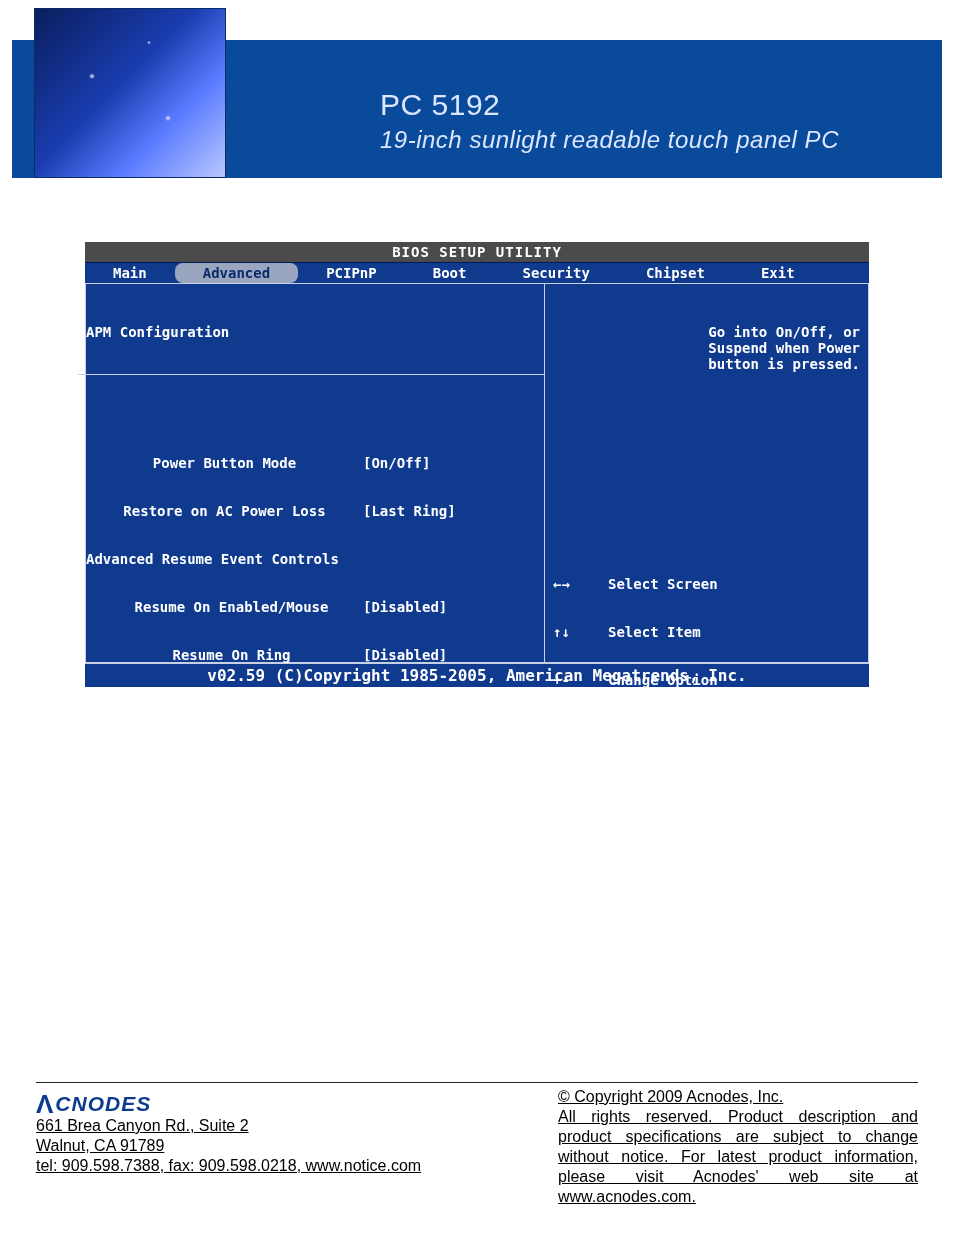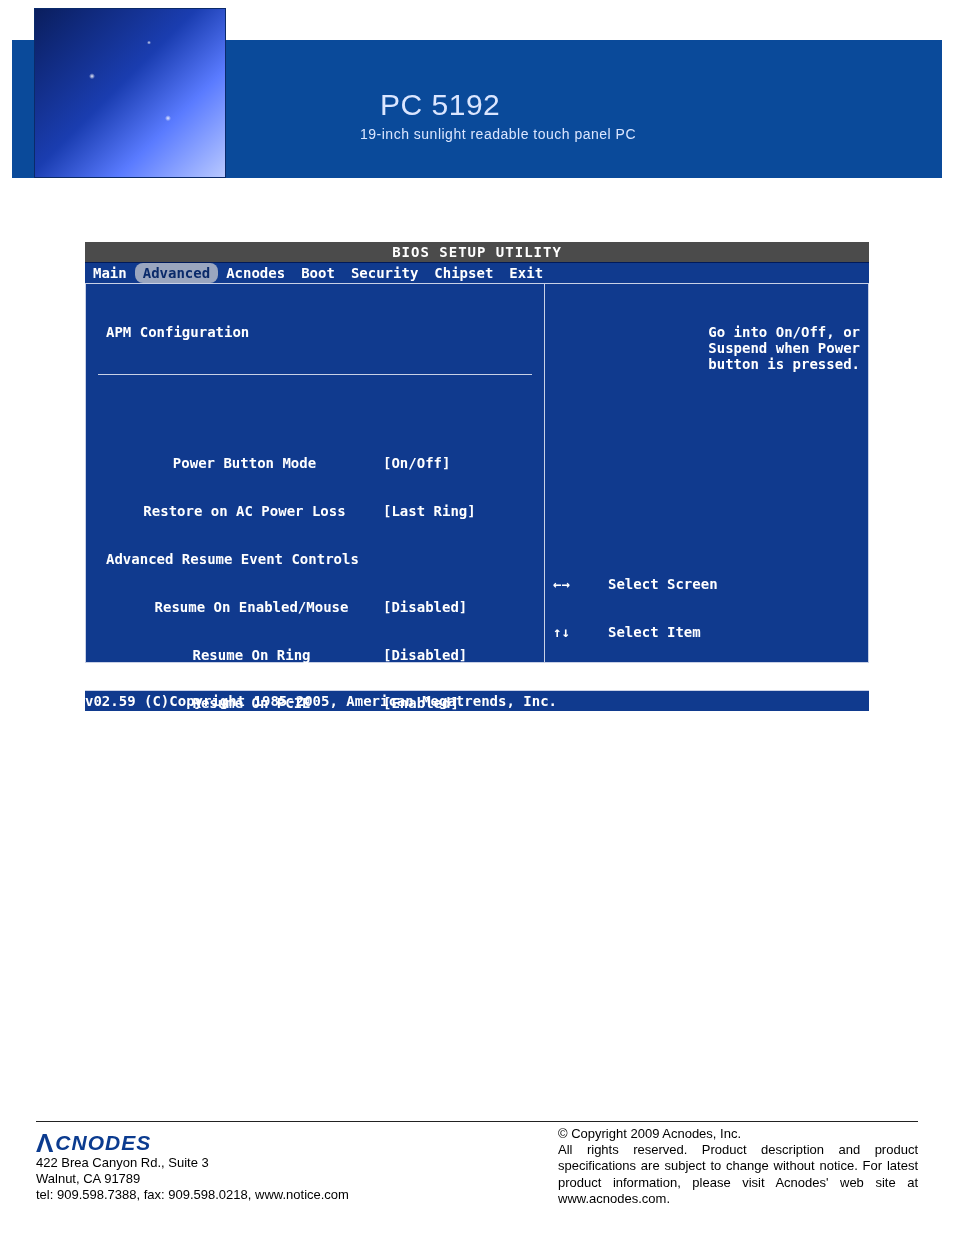"19-inch sunlight readable touch panel" .product-sub { font-size: 14px -> 24px; font-style: none -> italic; left: 348px -> 368px }
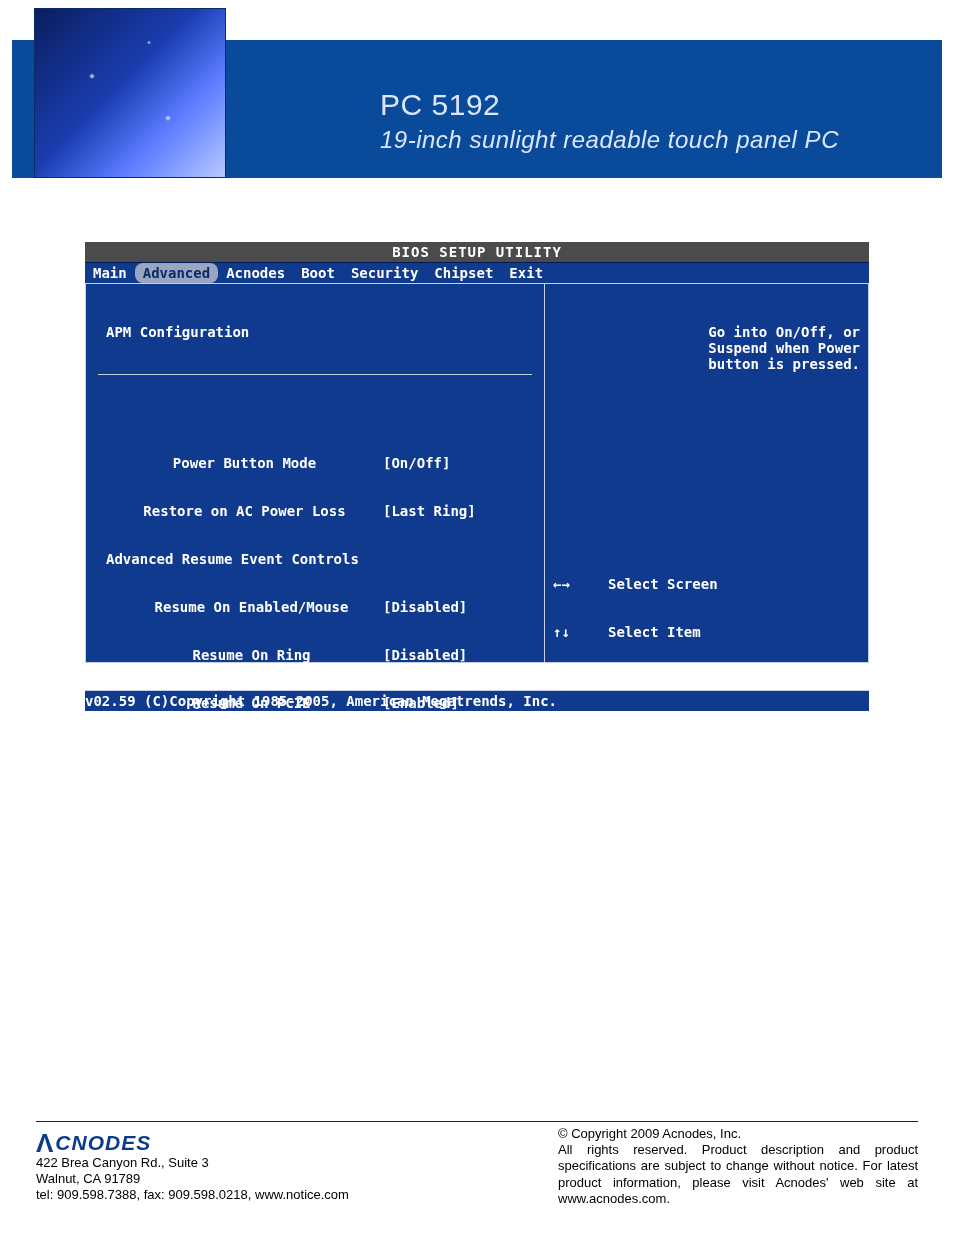"Main" .bios-tab { padding: 2px 8px -> 2px 28px }
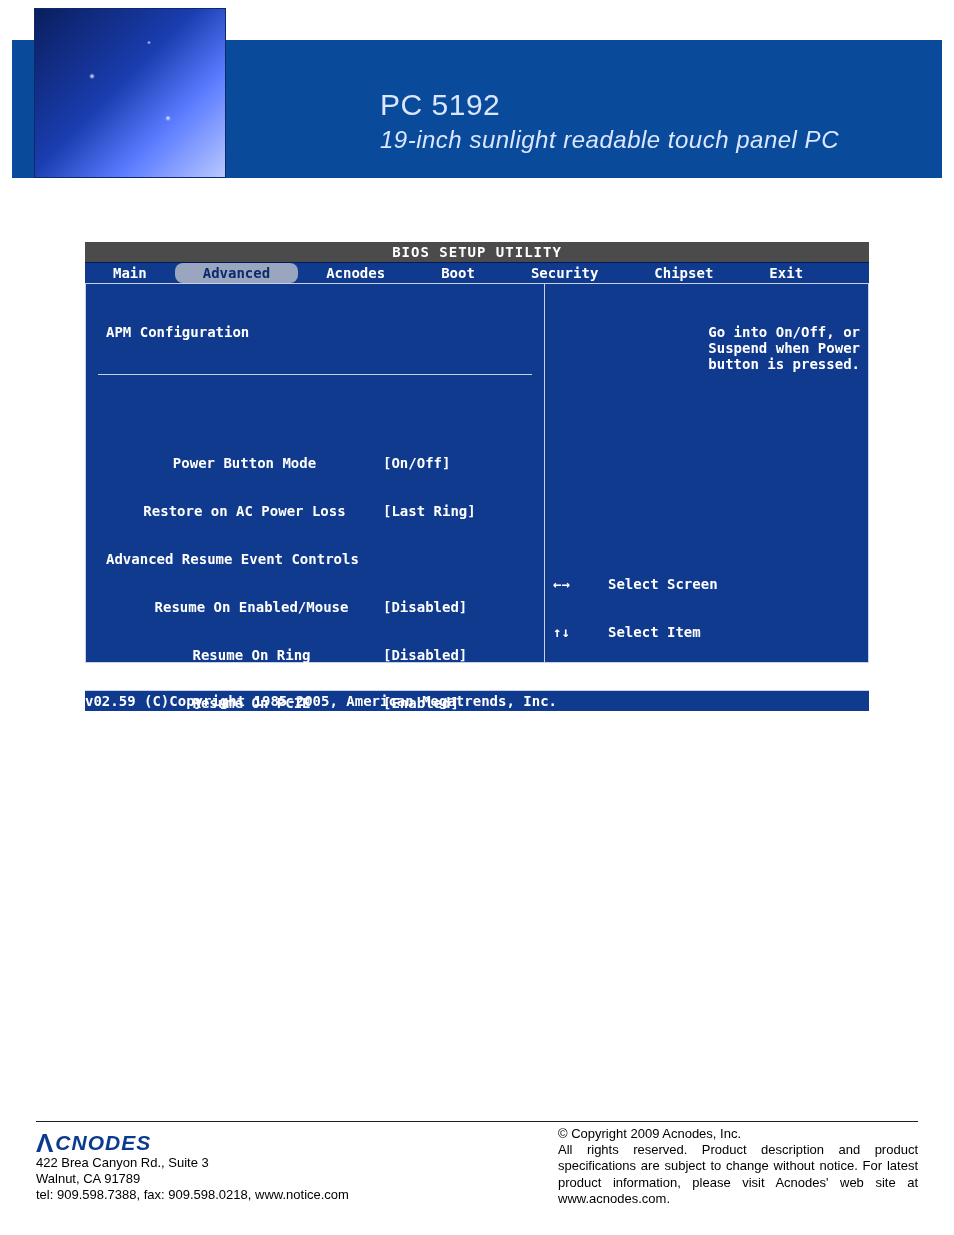"Acnodes" span.bios-tab { text: Acnodes -> PCIPnP }
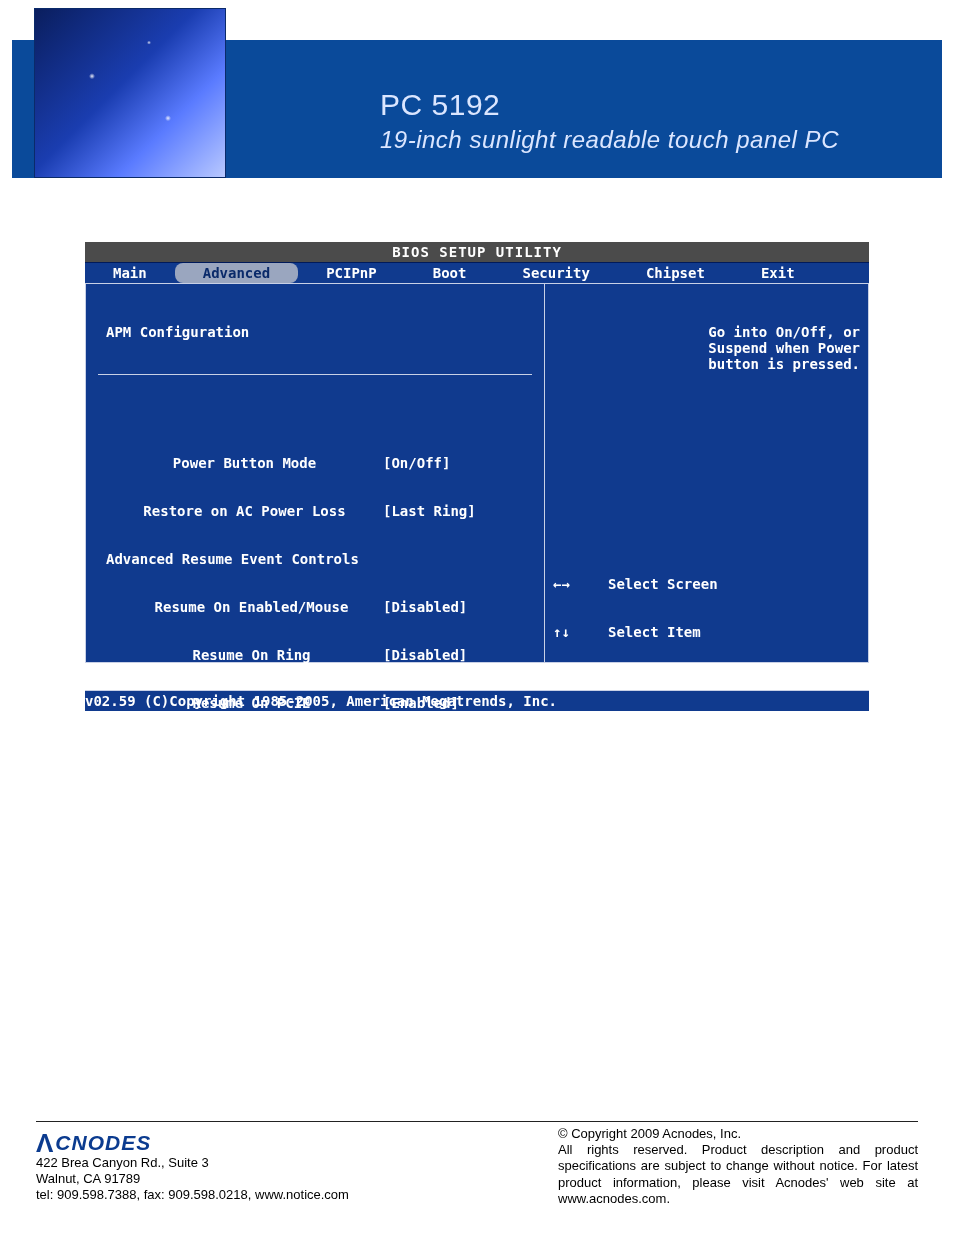"APM Configuration" .bios-left { padding: 8px 20px -> 8px 0 }
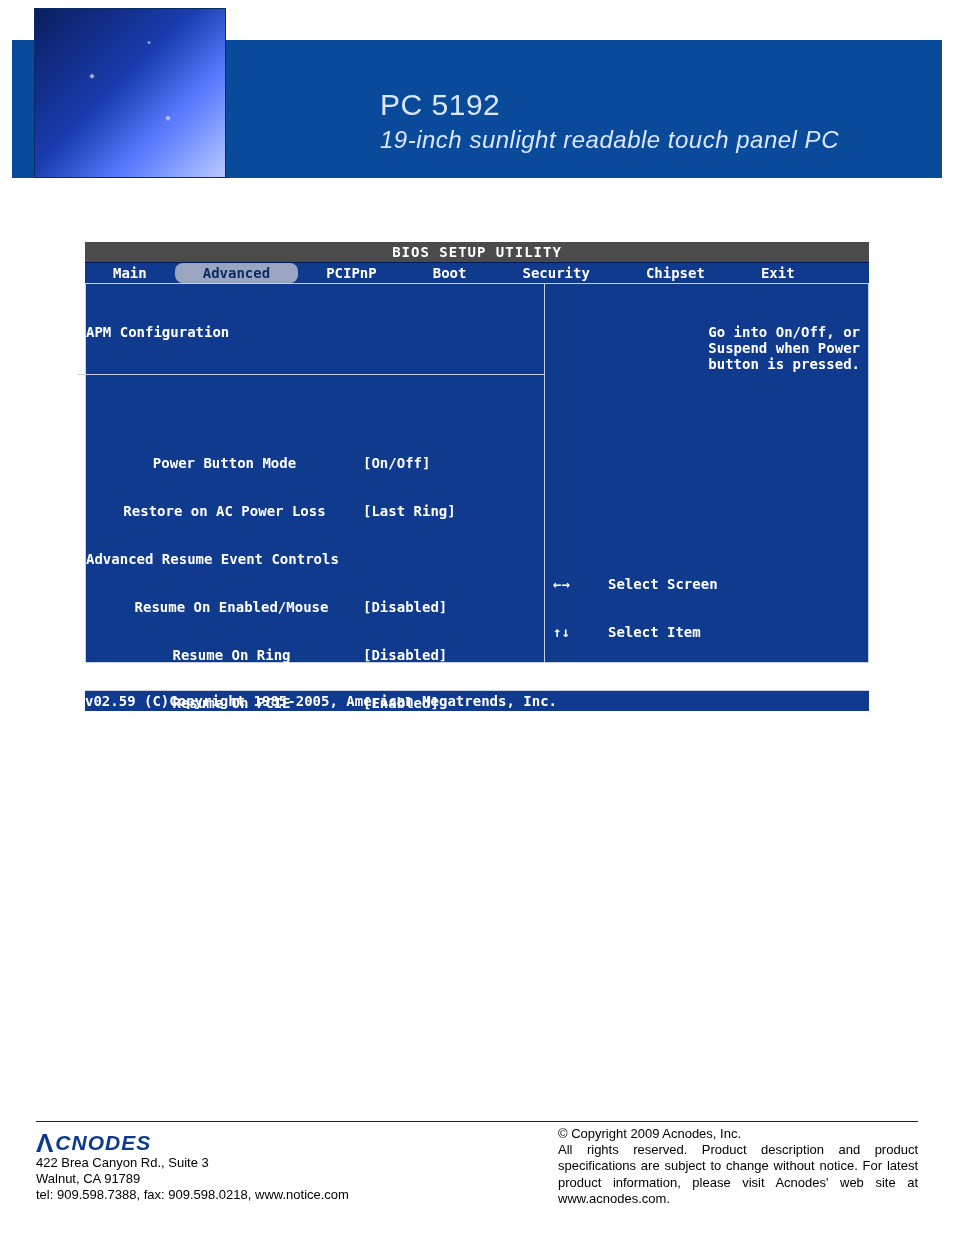"v02.59 (C)Copyright 1985-2005, American" .bios-footer { font-size: 14px -> 16px; margin-top: 27px -> none; text-align: left -> center }
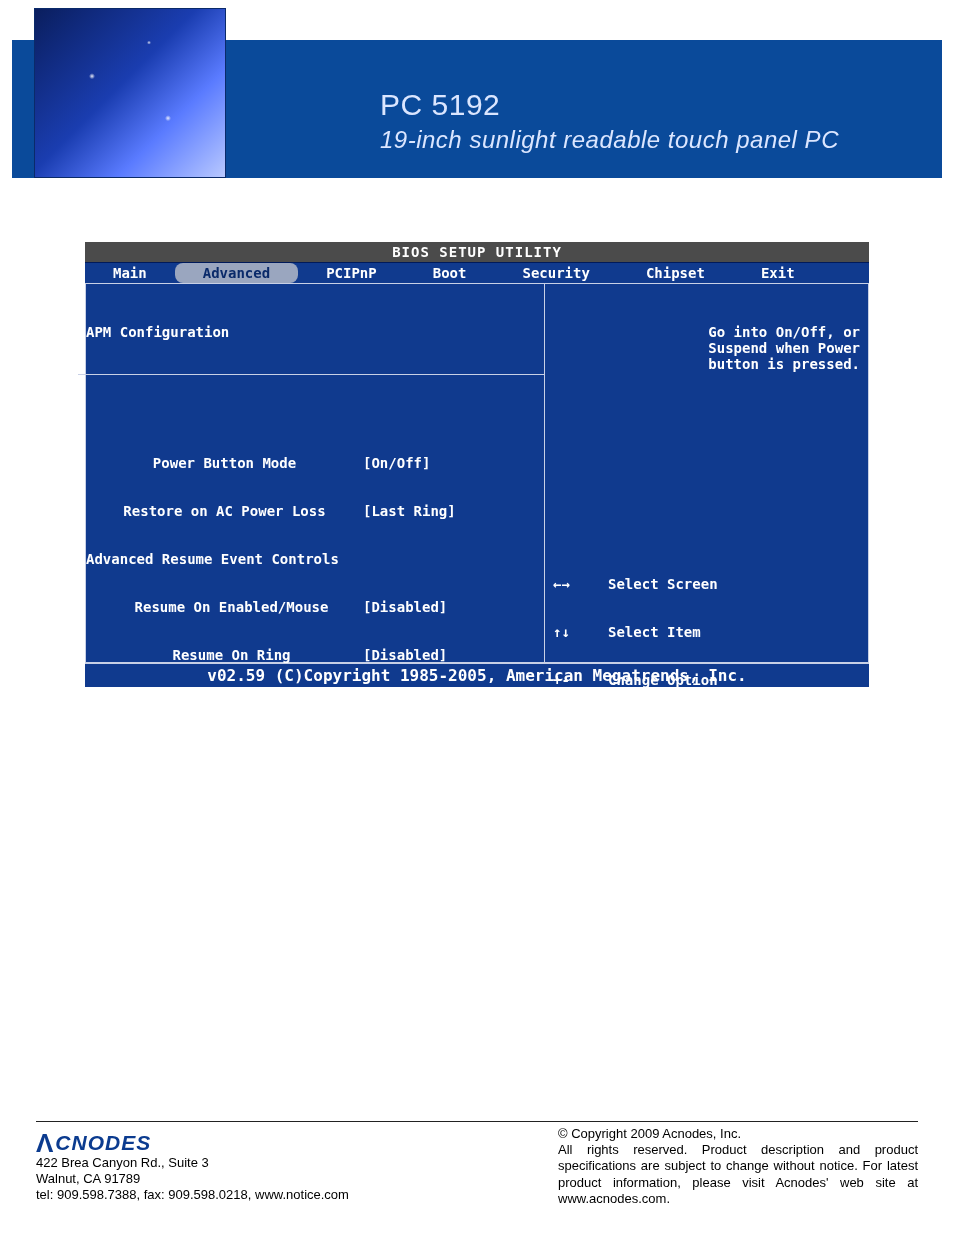"© Copyright 2009 Acnodes, Inc." .footer-text { font-size: 13px -> 16px; text-decoration: none -> underline }
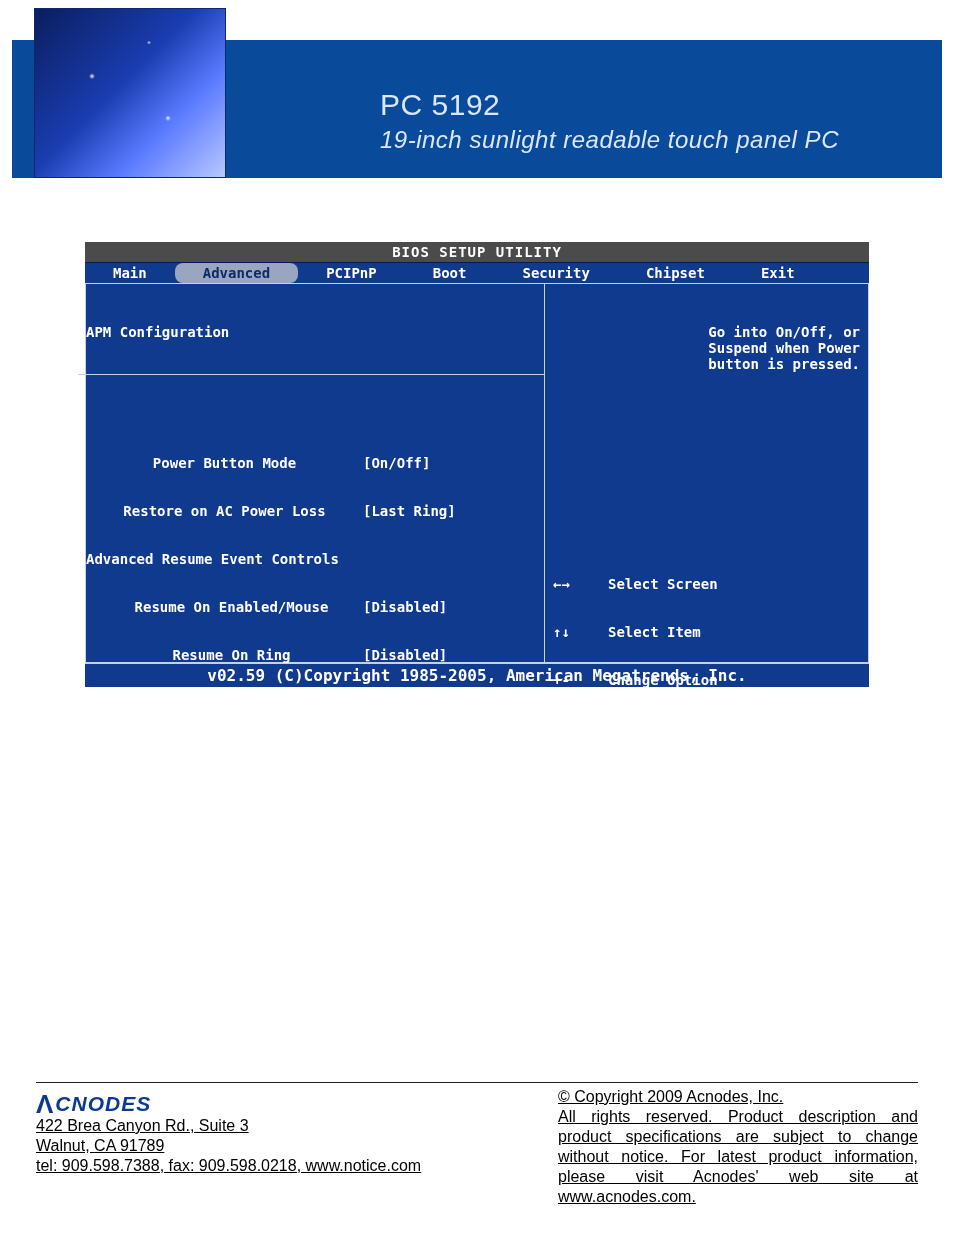"422 Brea Canyon Rd., Suite" div.footer-text { text: 422 Brea Canyon Rd., Suite 3 -> 661 Brea Canyon Rd., Suite 2 }
